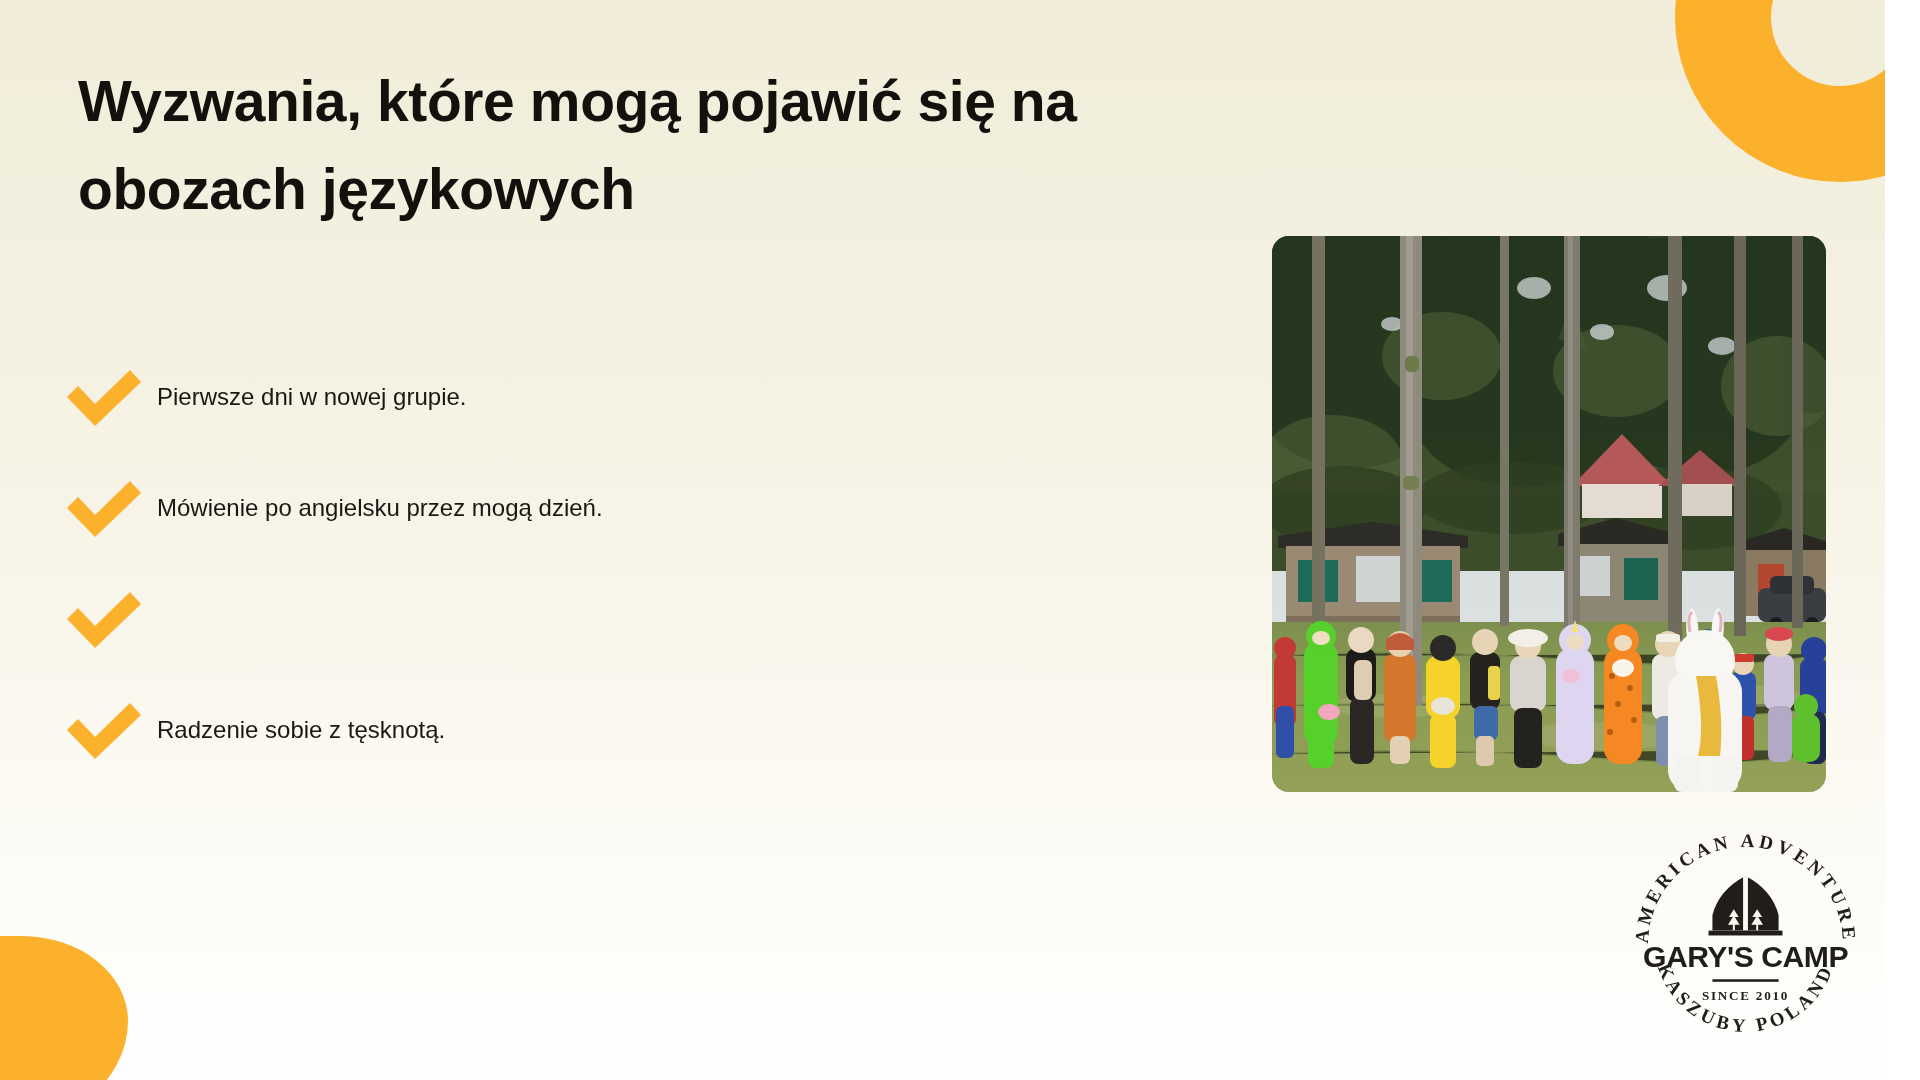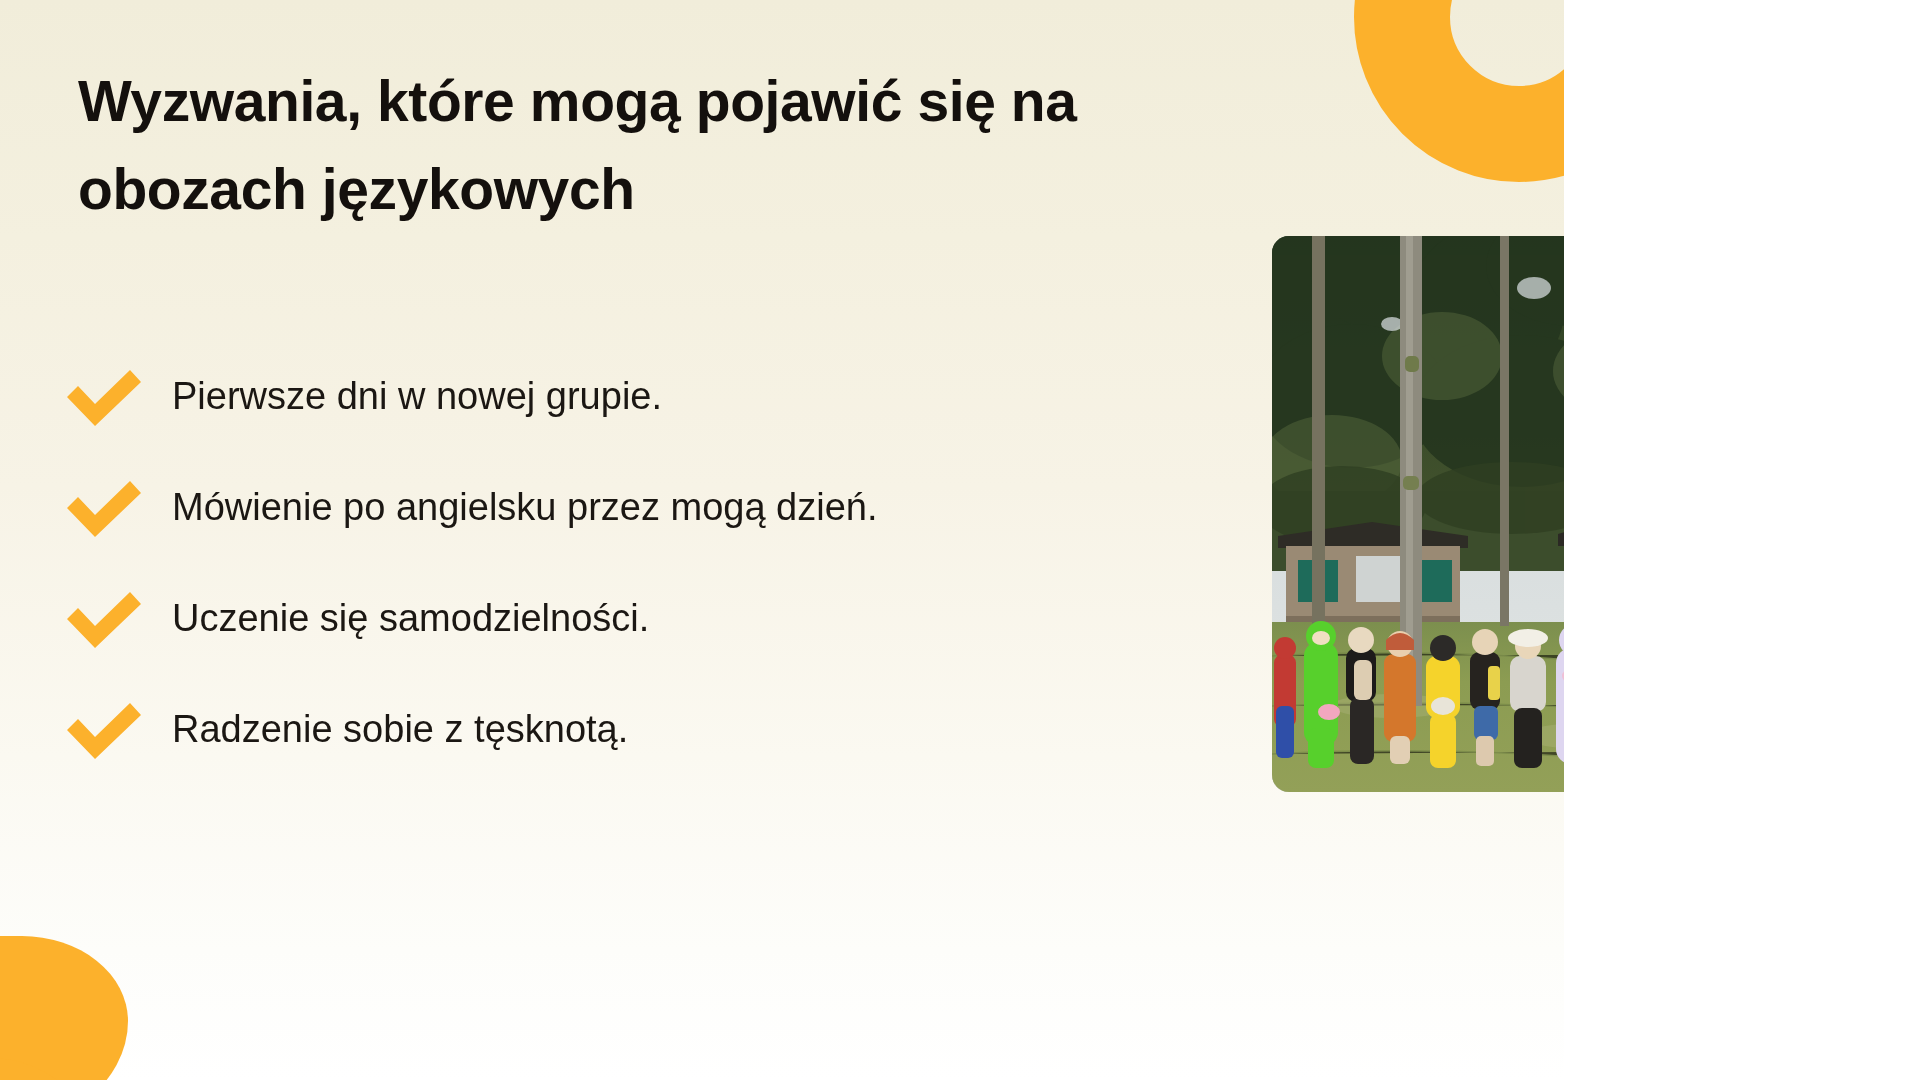"Wyzwania, które mogą pojawić się" #slide { width: 1564px -> 1885px }
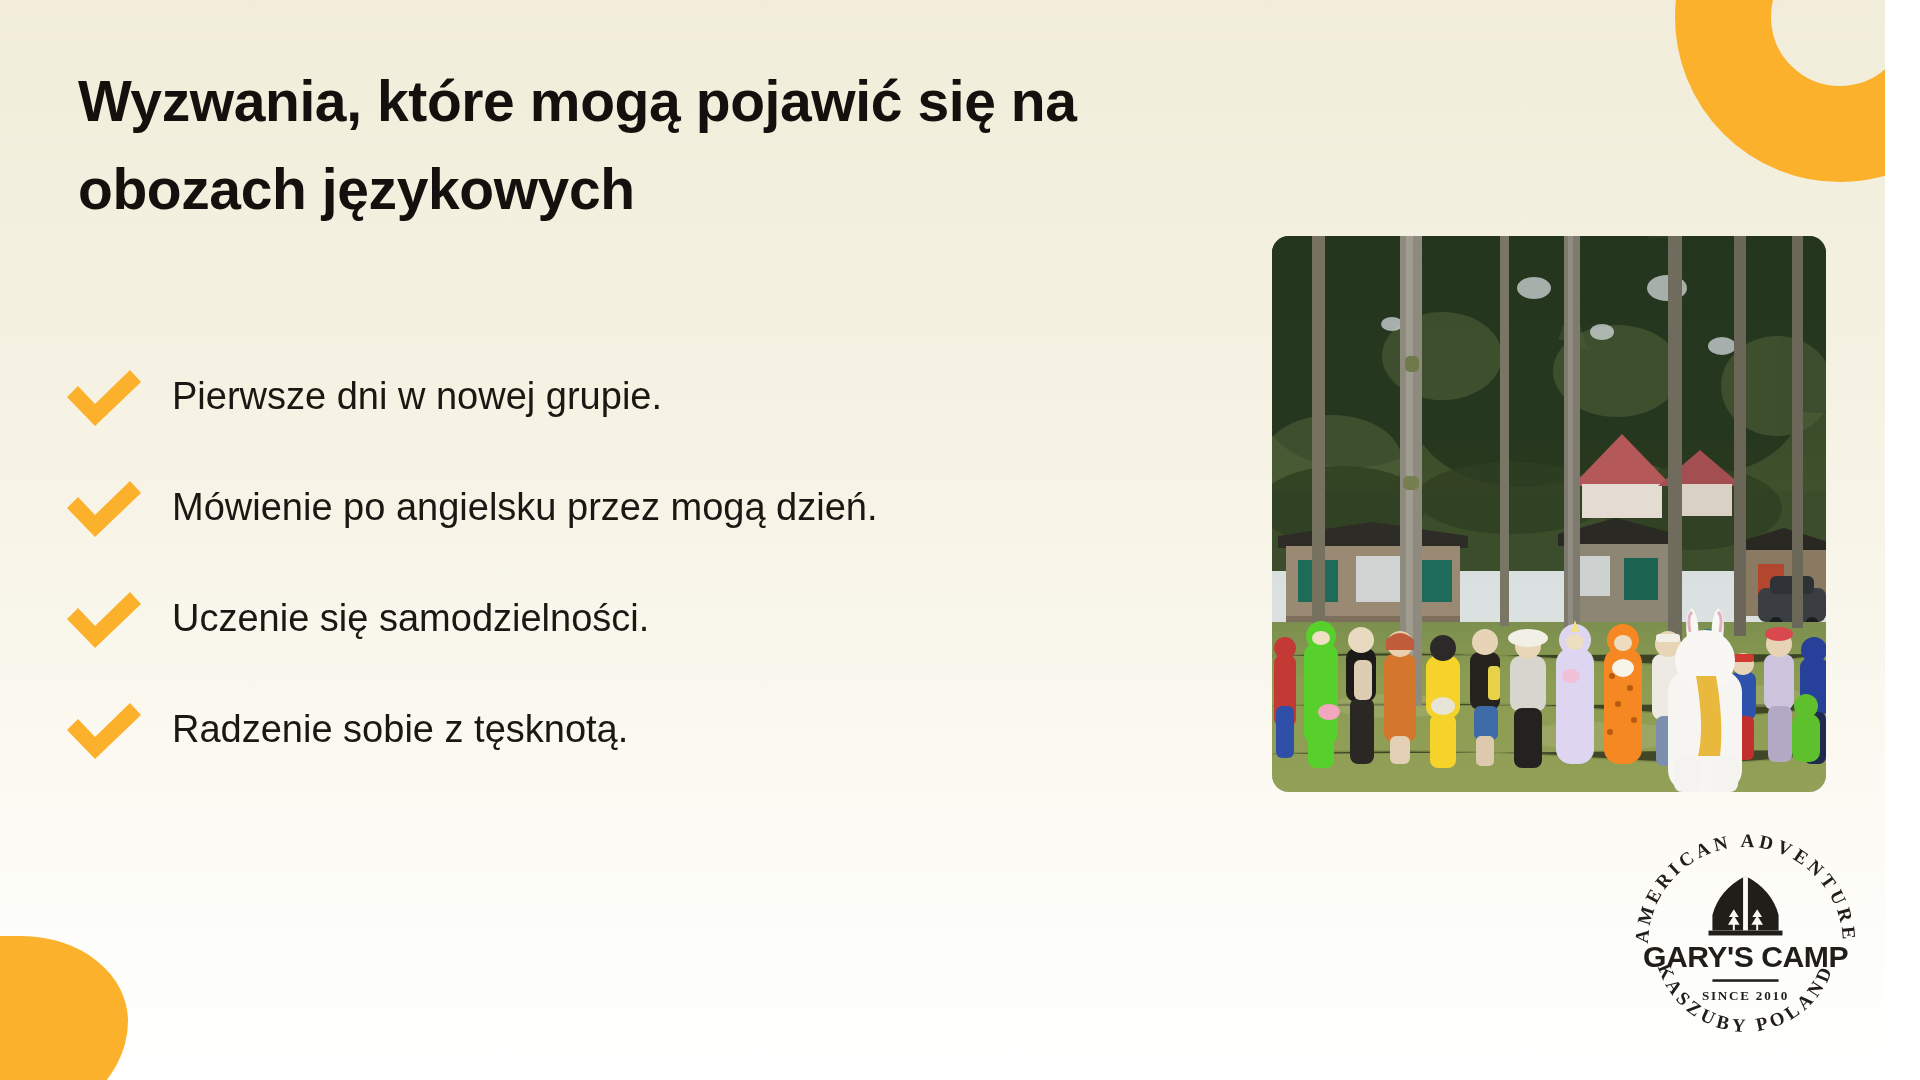"Pierwsze dni w nowej grupie." .bullet-text { font-size: 38px -> 24px; margin-left: 26px -> 11px }
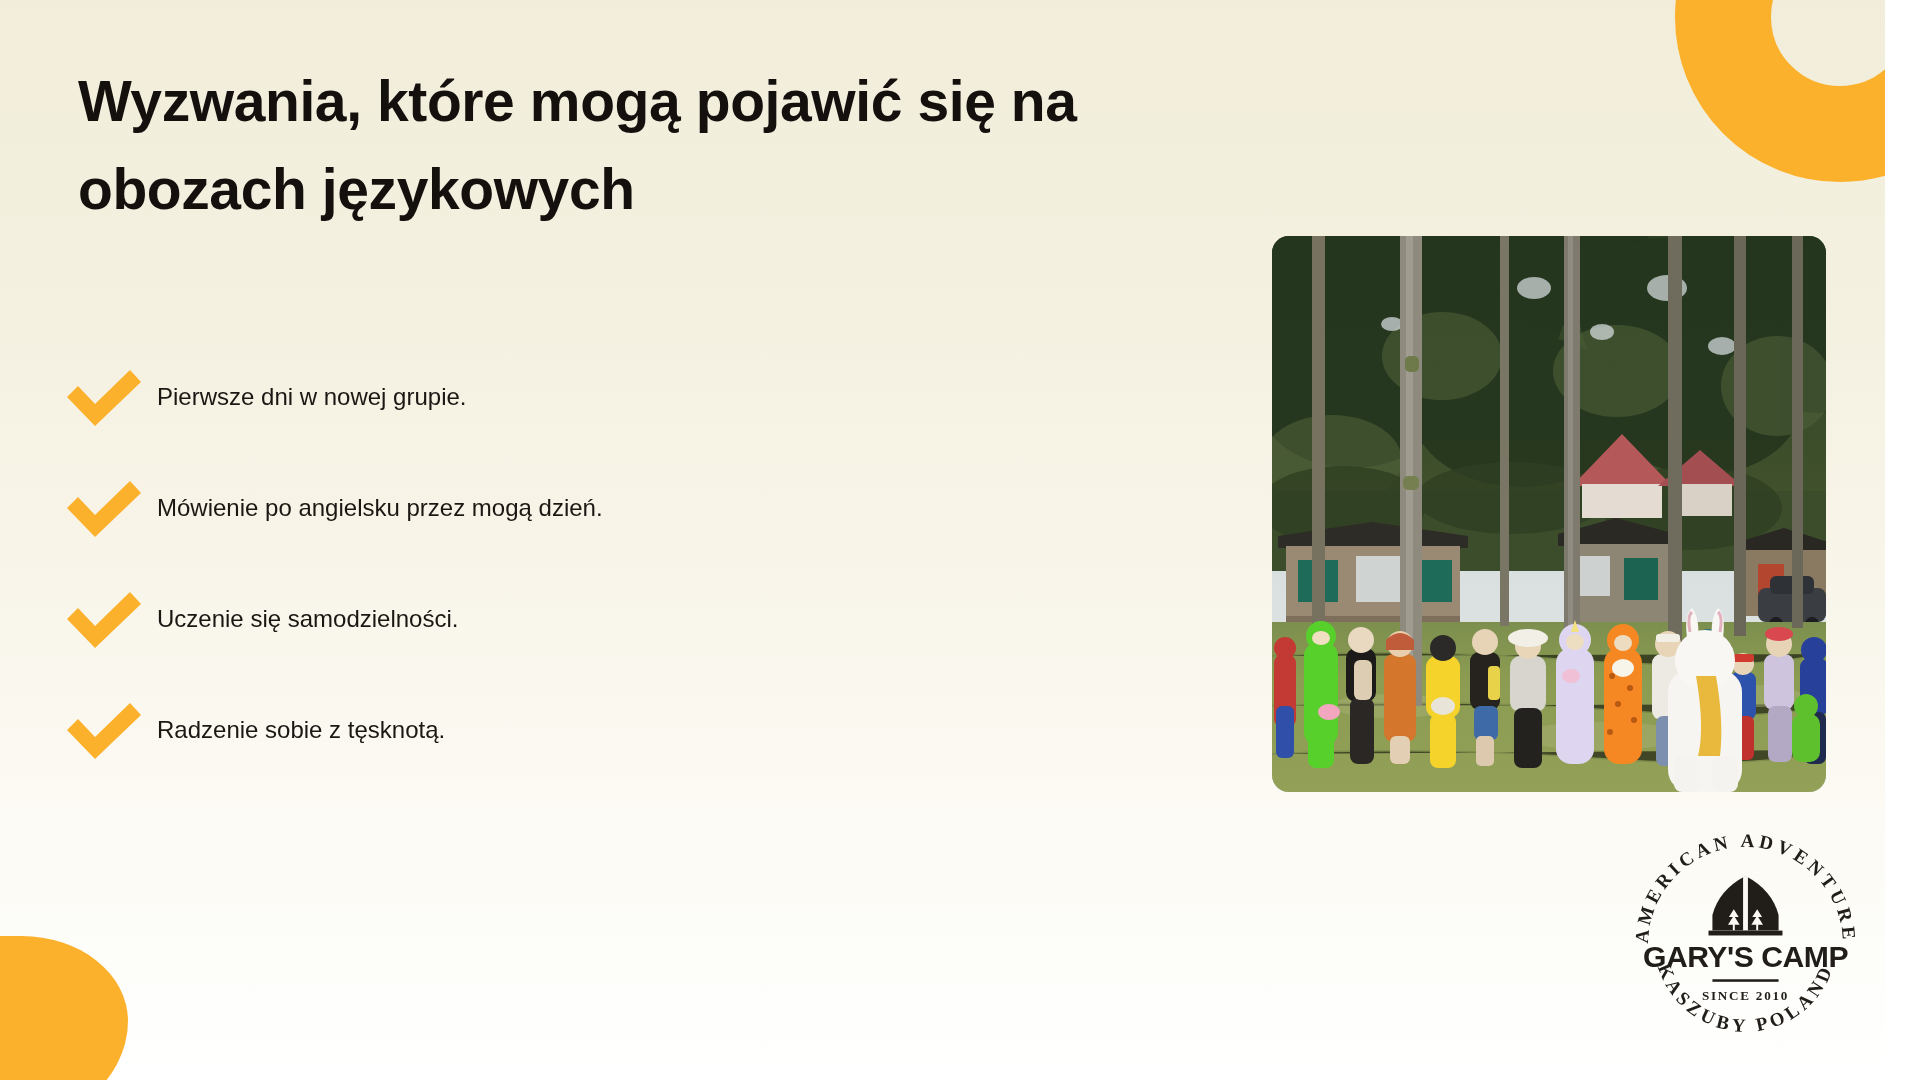"Uczenie się samodzielności." span.bullet-text { html: <span>Uczenie się samodzielności.</span> -> none }
